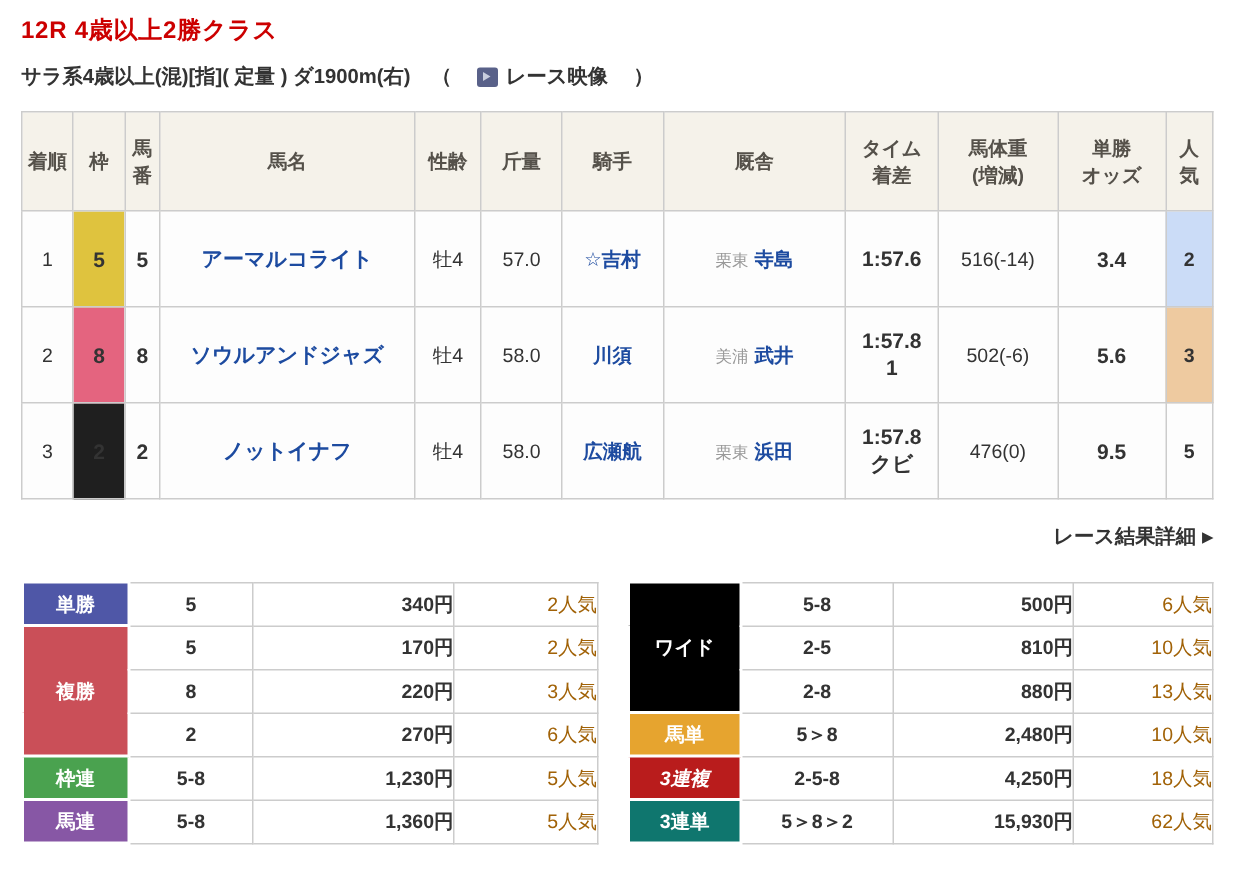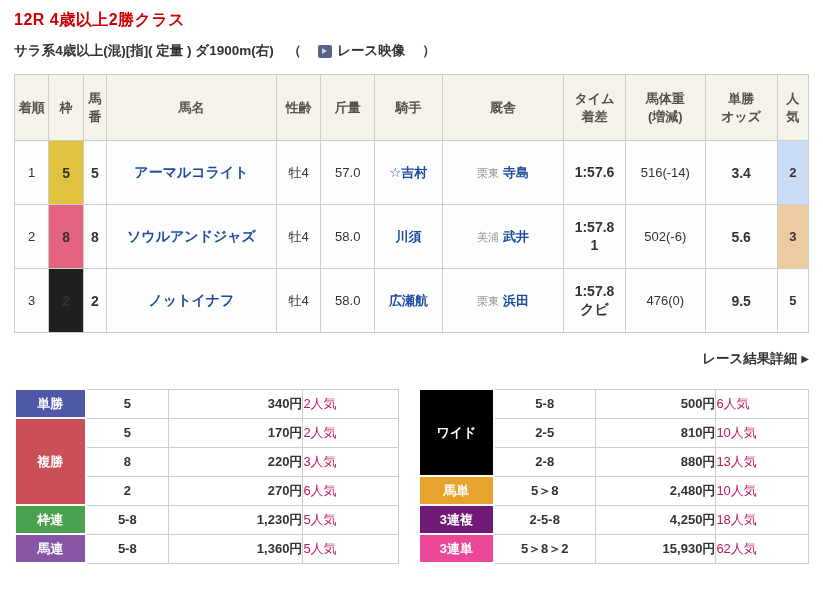"2人気" td.ppop { color: #be185d -> #a16207; text-align: none -> right }
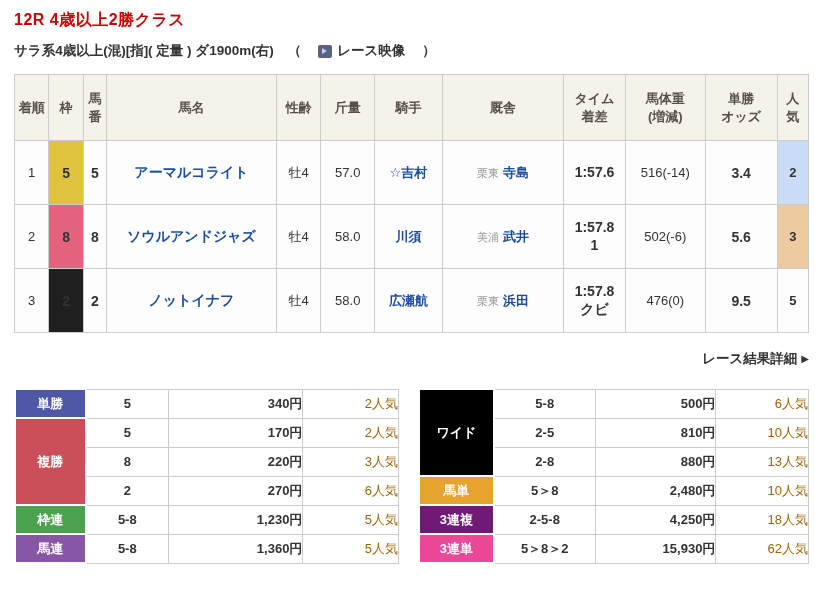"3連複" th.plabel { background: #701a75 -> #b91c1c; font-style: none -> italic }
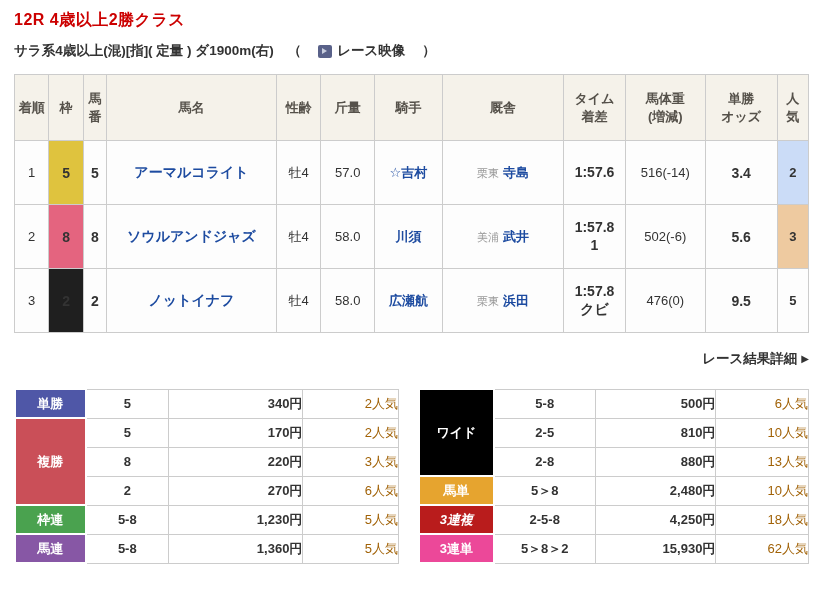"3連単" th.plabel { background: #ec4899 -> #0f766e }
